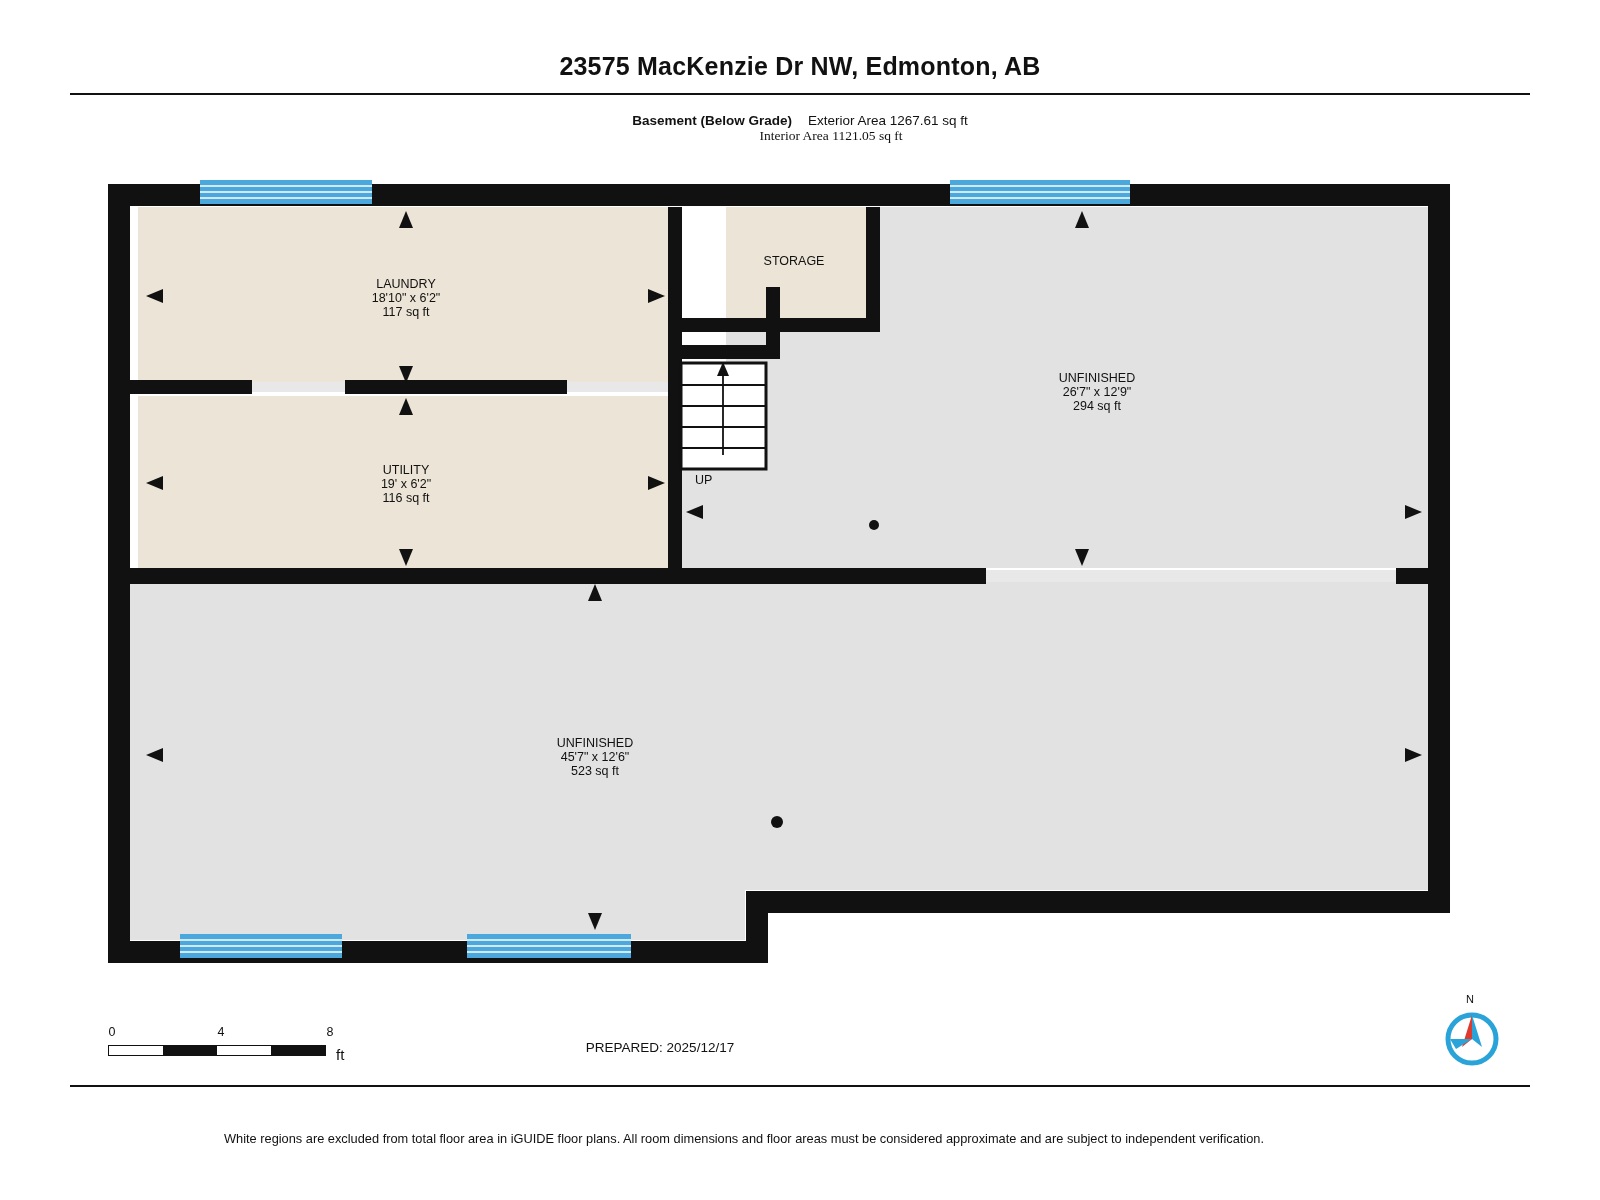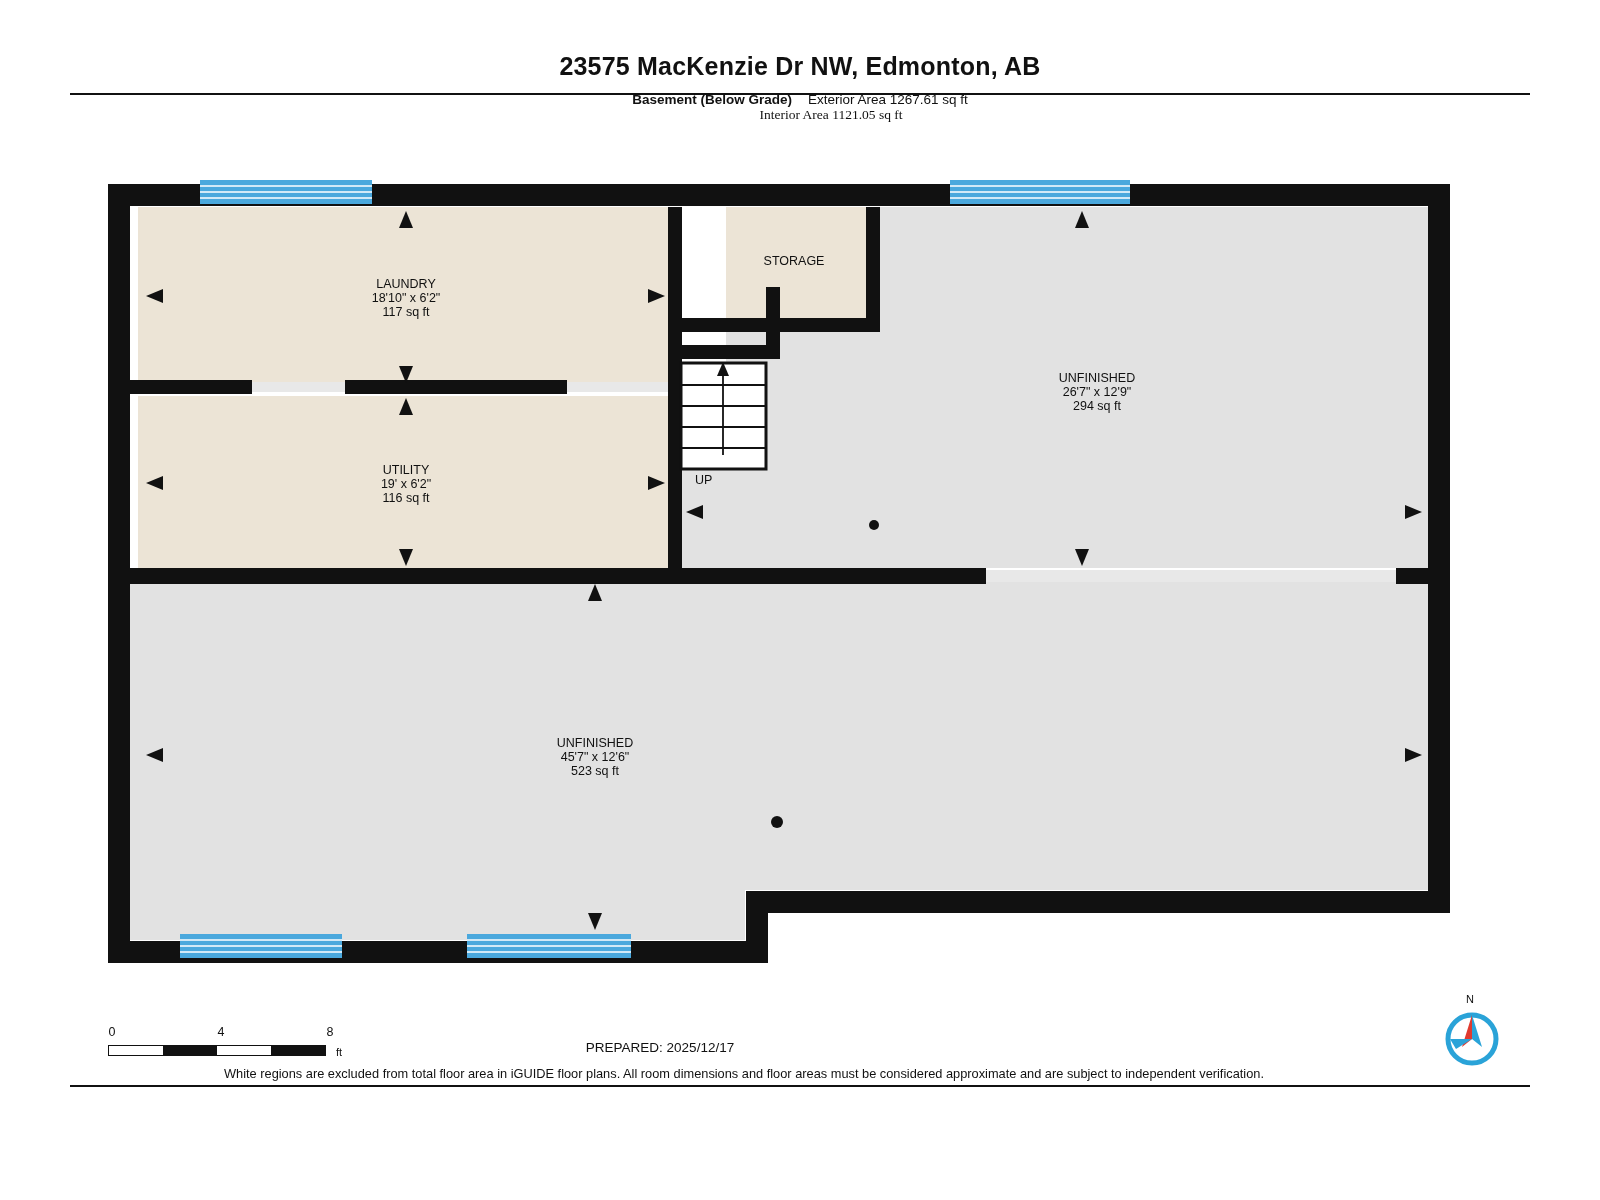"Basement (Below Grade) Exterior Area" #subheader { top: 92px -> 113px }
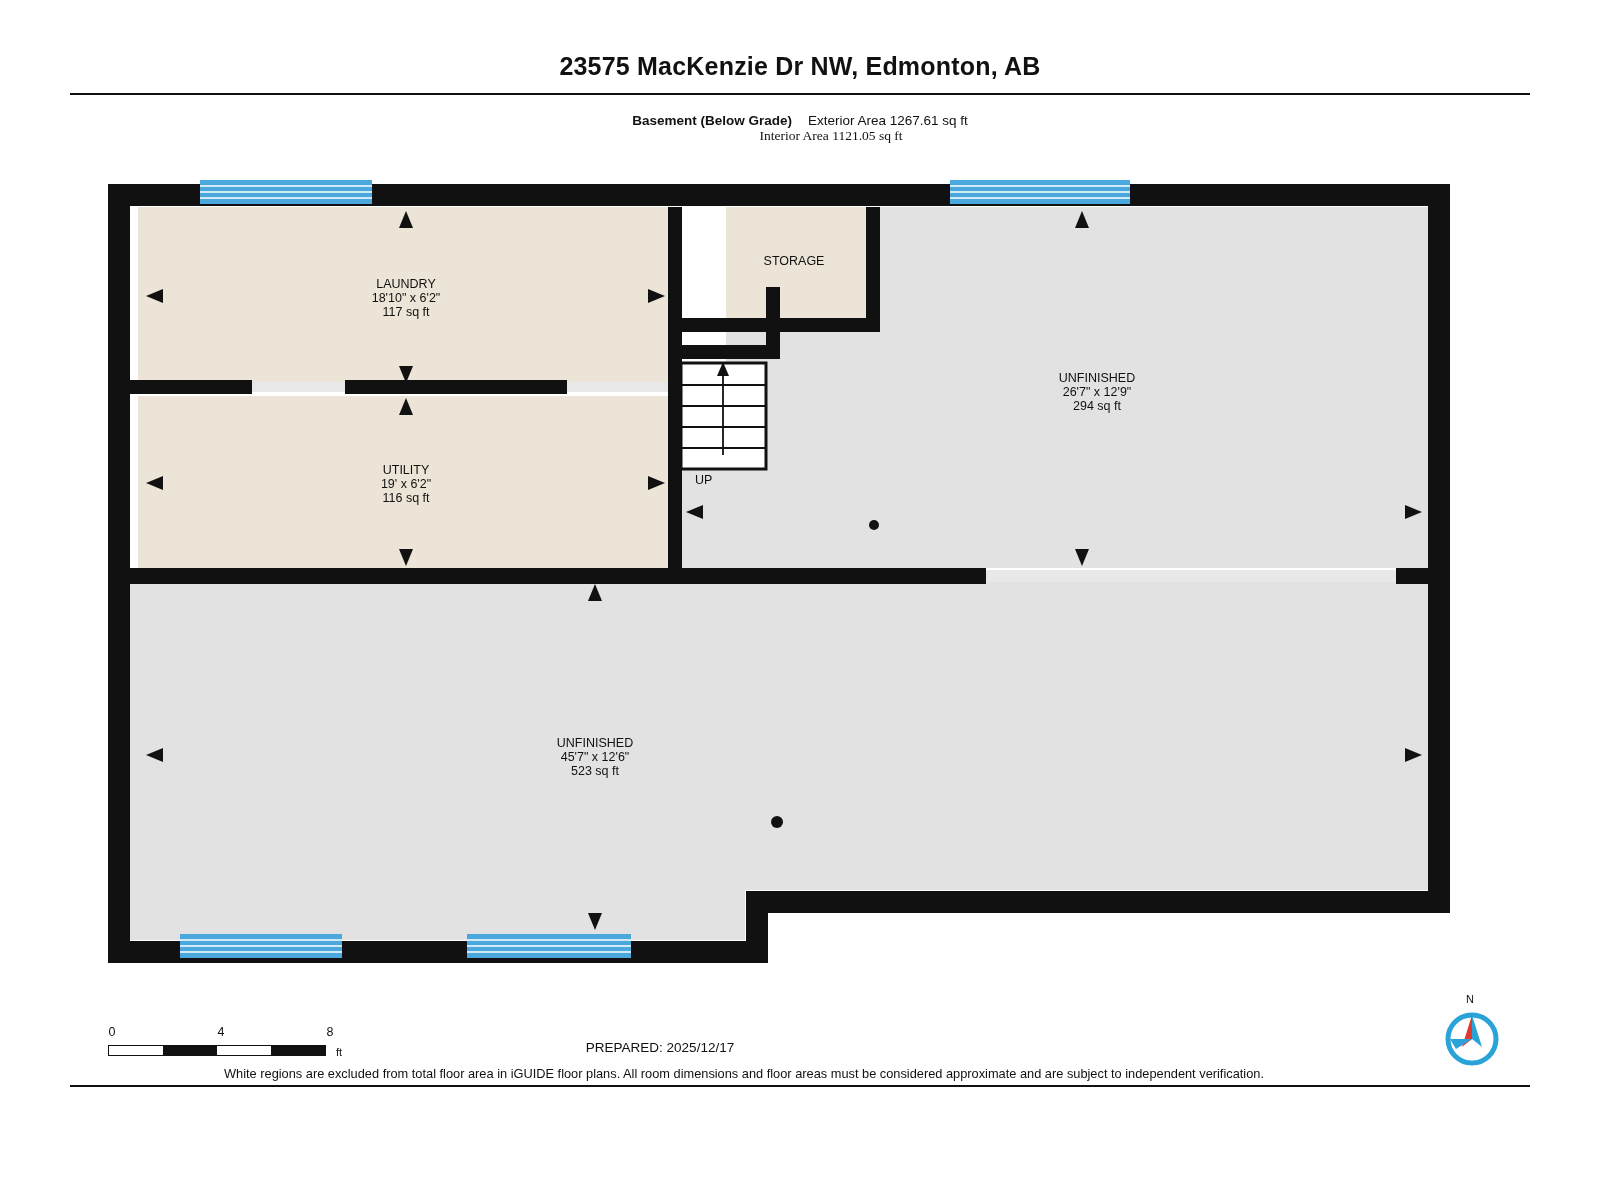"ft" #scalebar .unit { font-size: 11px -> 15px }
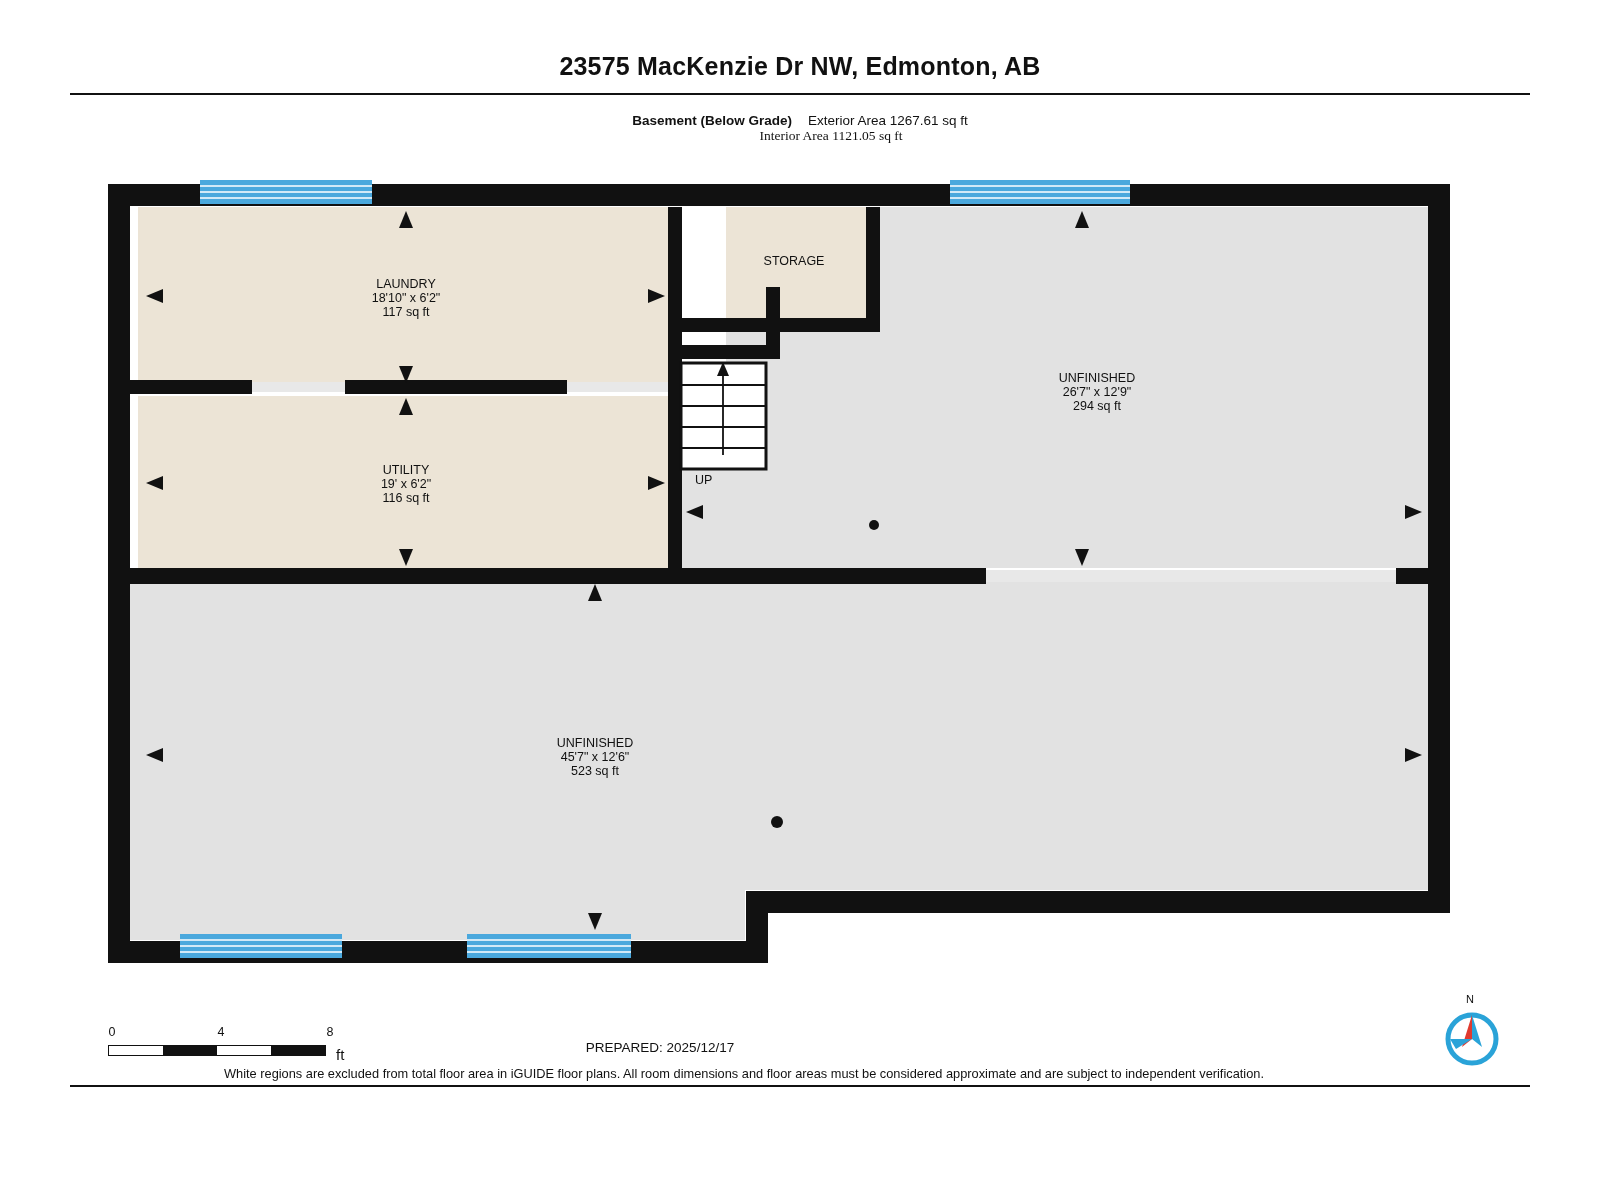"White regions are excluded from" #disclaimer { top: 1066px -> 1131px }
